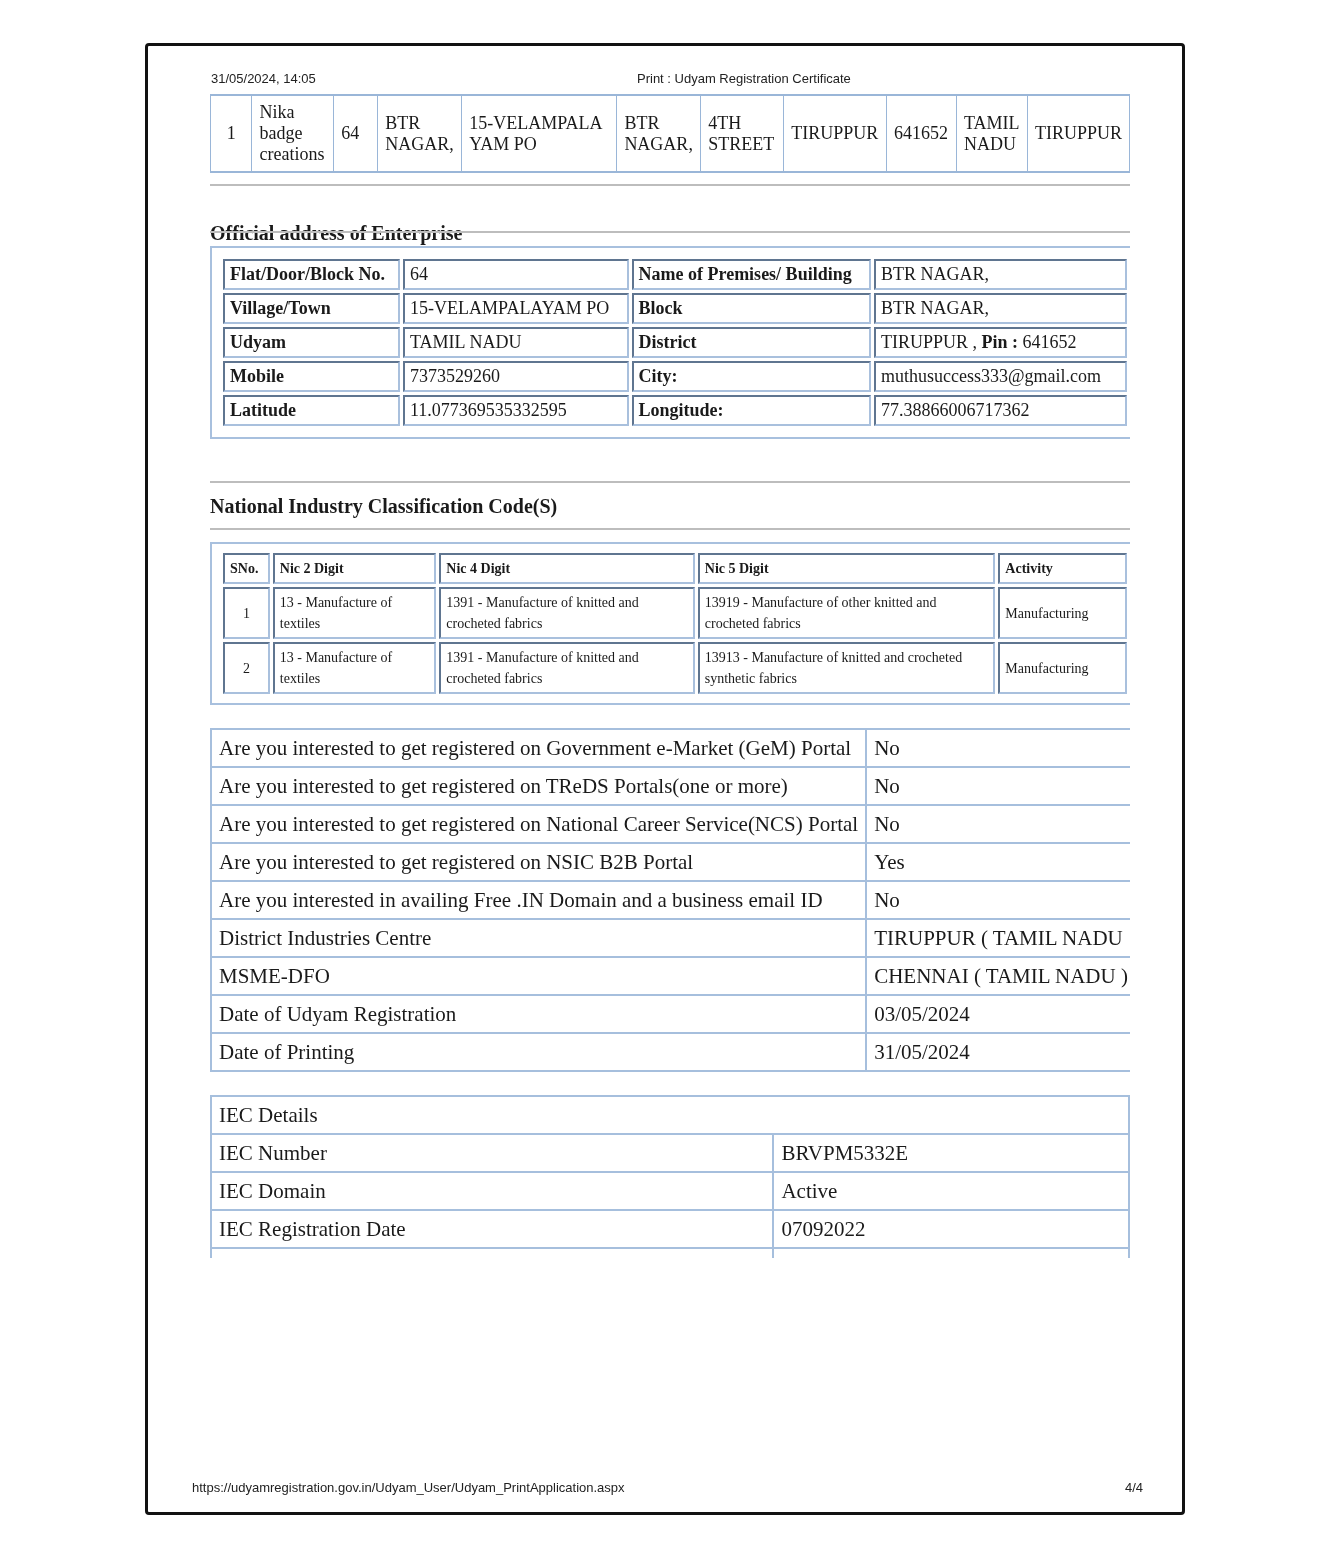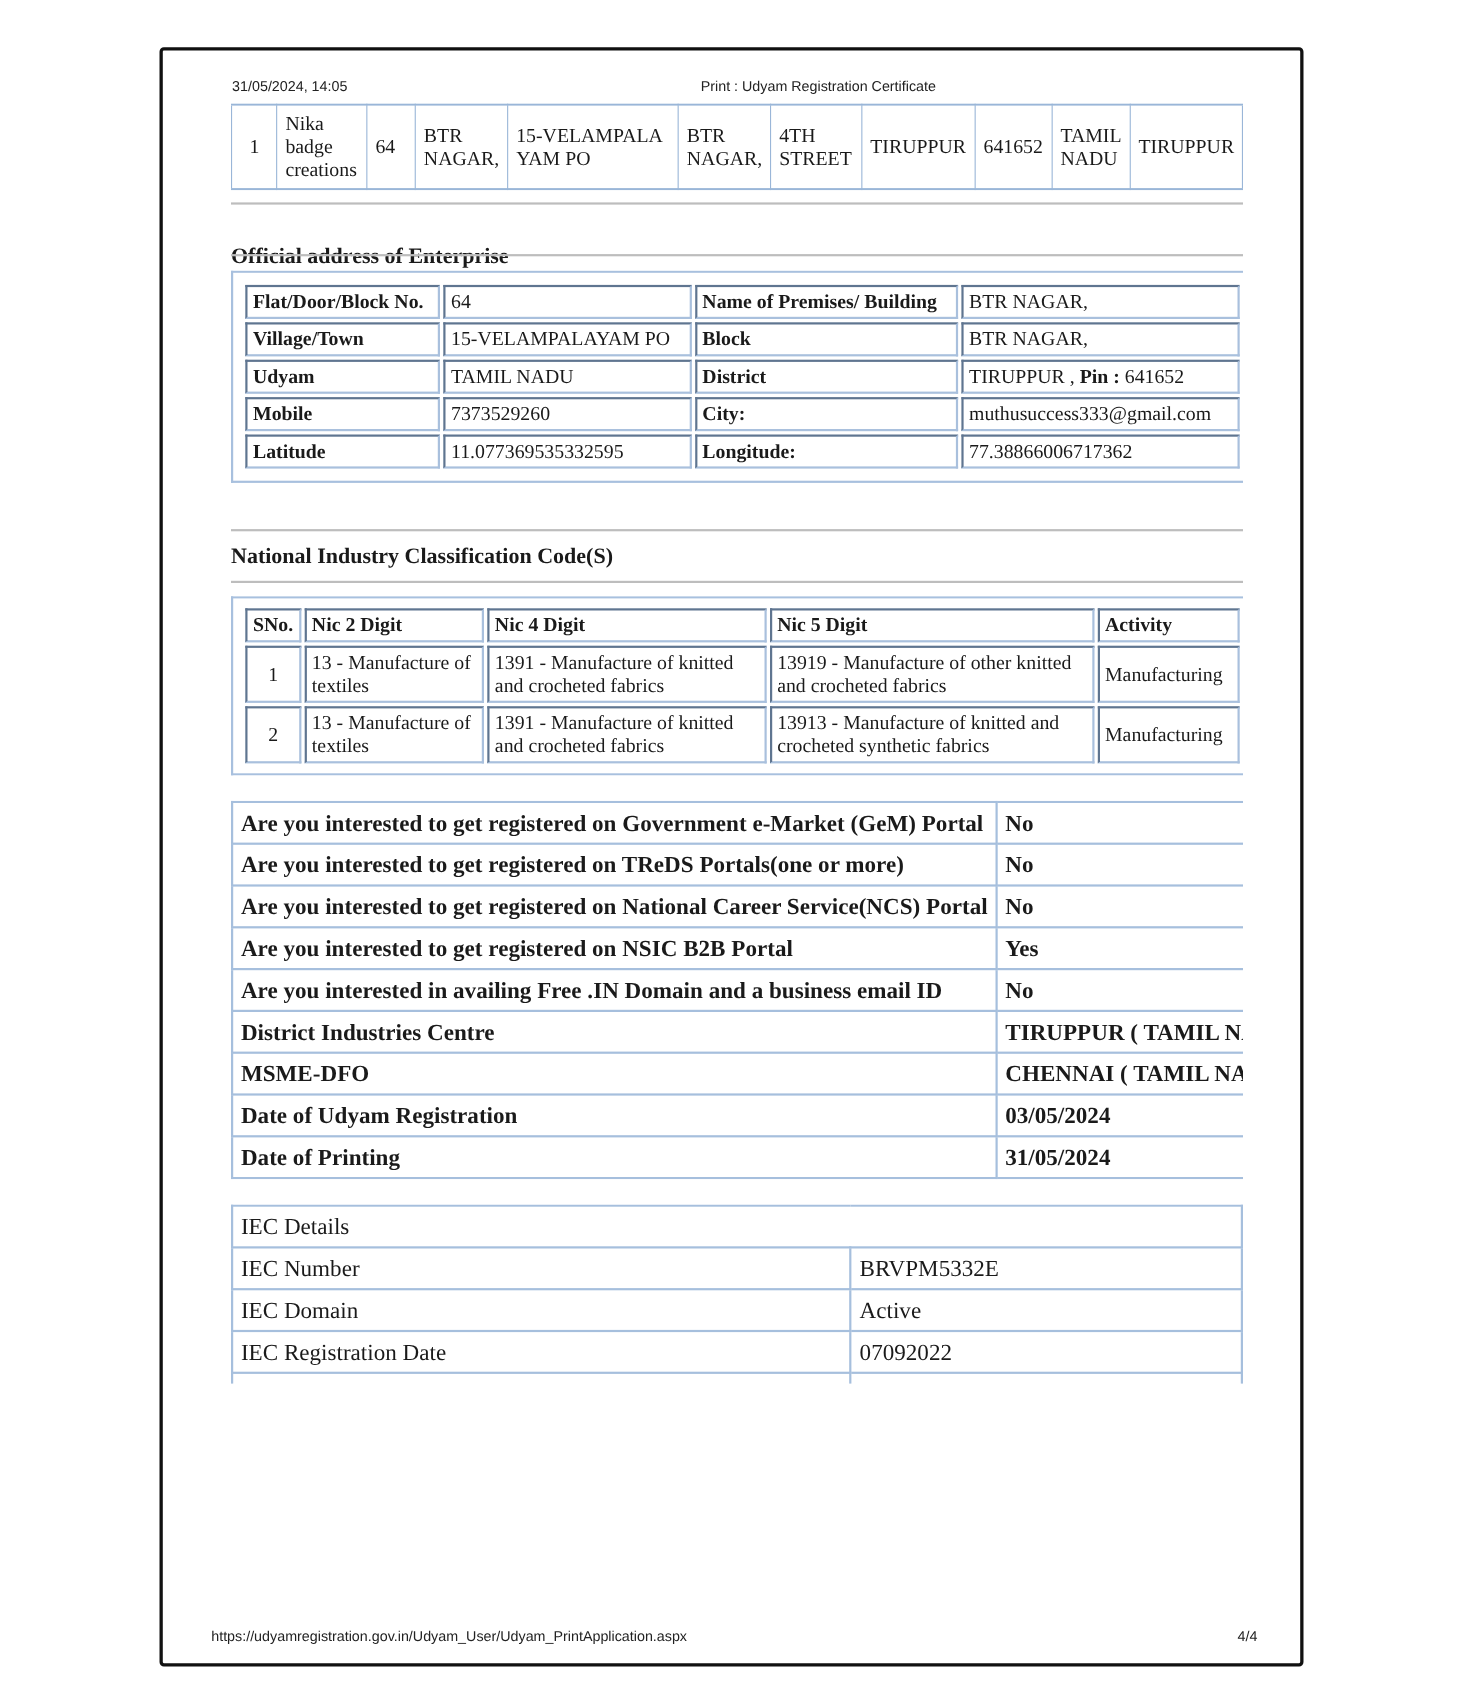"SNo." .nic { font-size: 18px -> 14px }
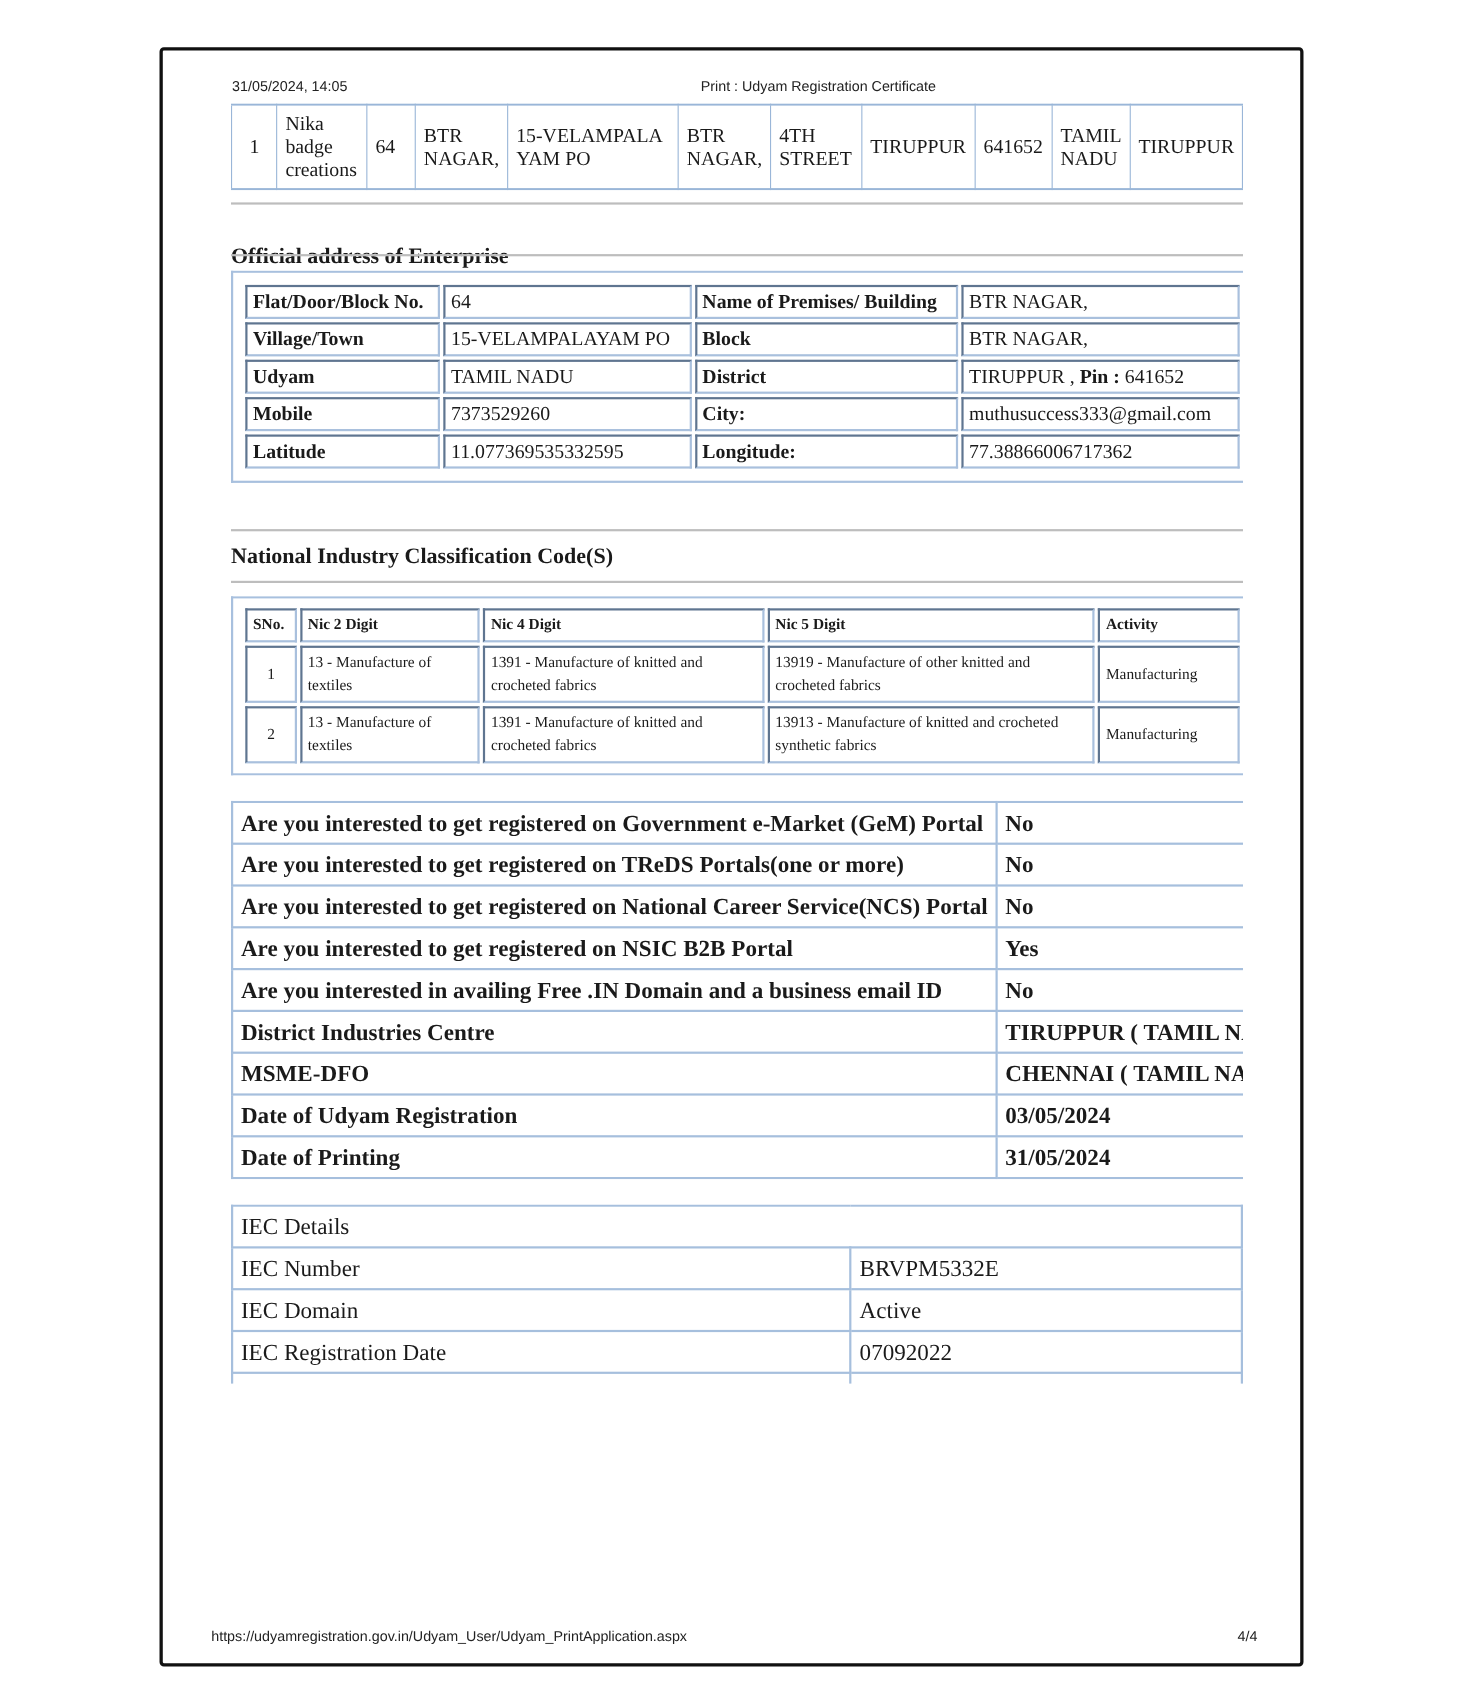"Are you interested to get" div.clip { font-weight: bold -> none }
